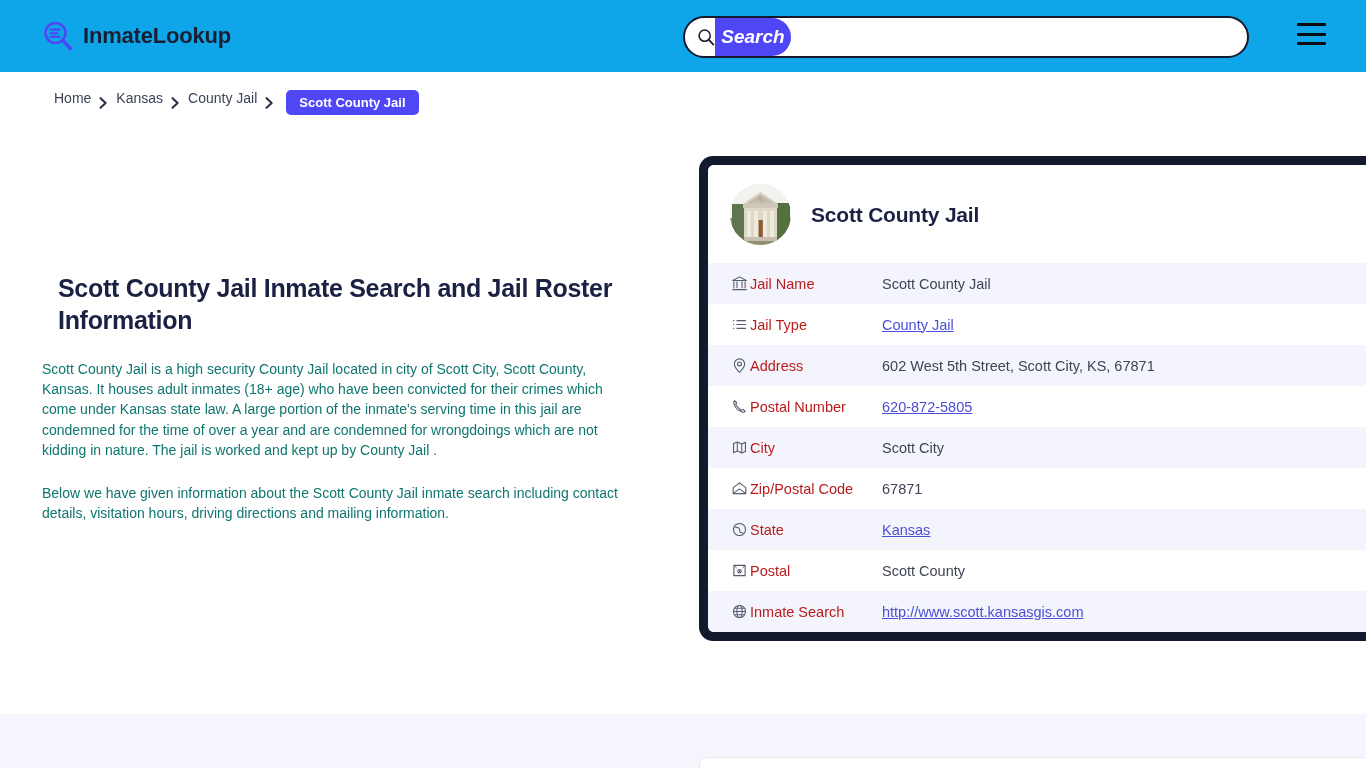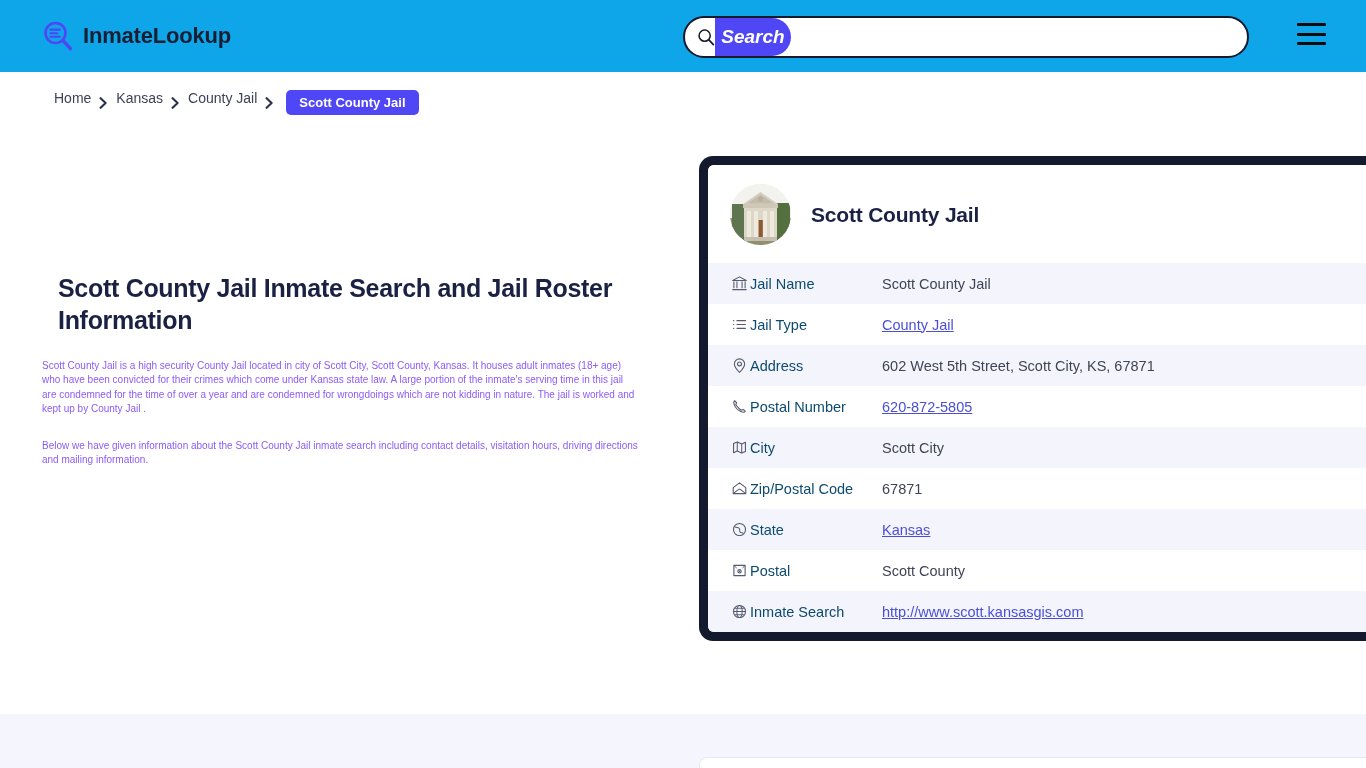"Jail Name" .cell-label { color: #0c4a6e -> #b91c1c }
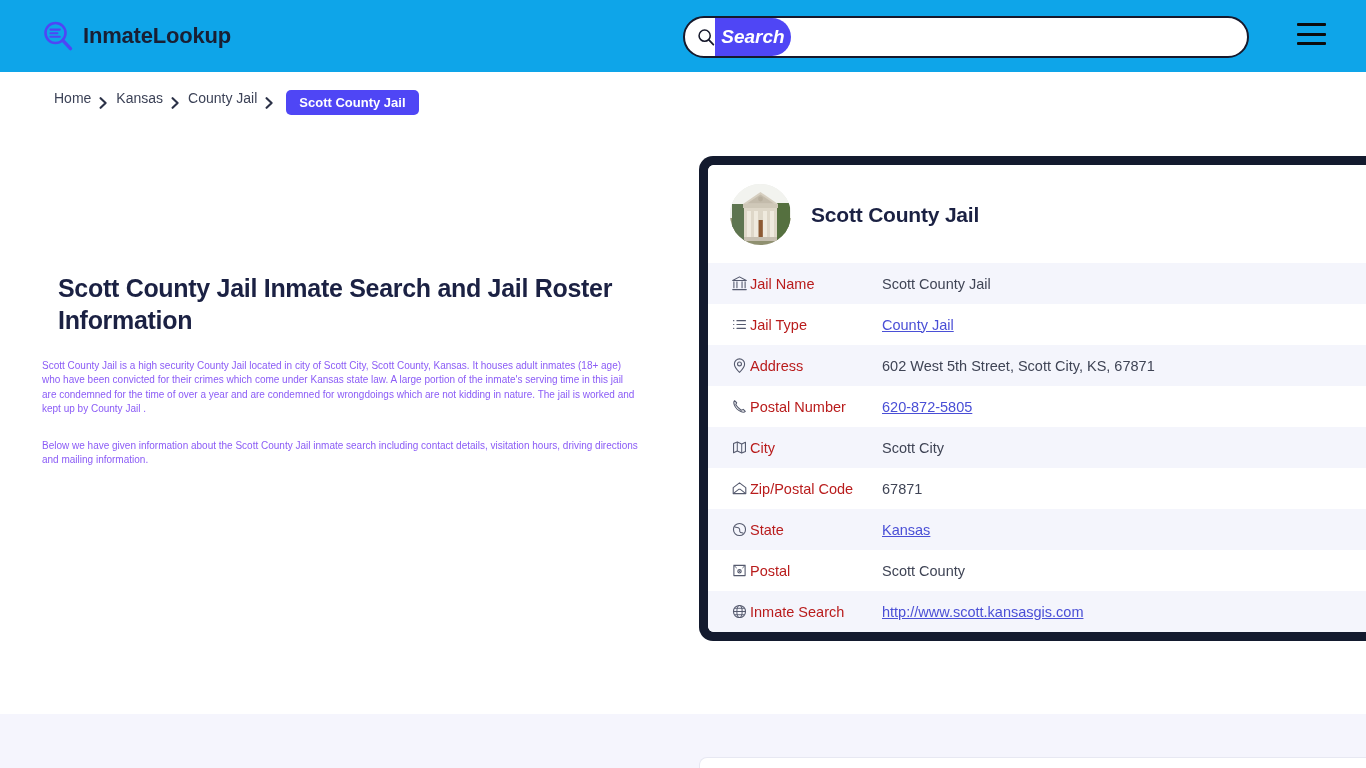"Scott County Jail is a" .body-para { color: #8b5cf6 -> #0f766e; font-size: 10px -> 14px }
